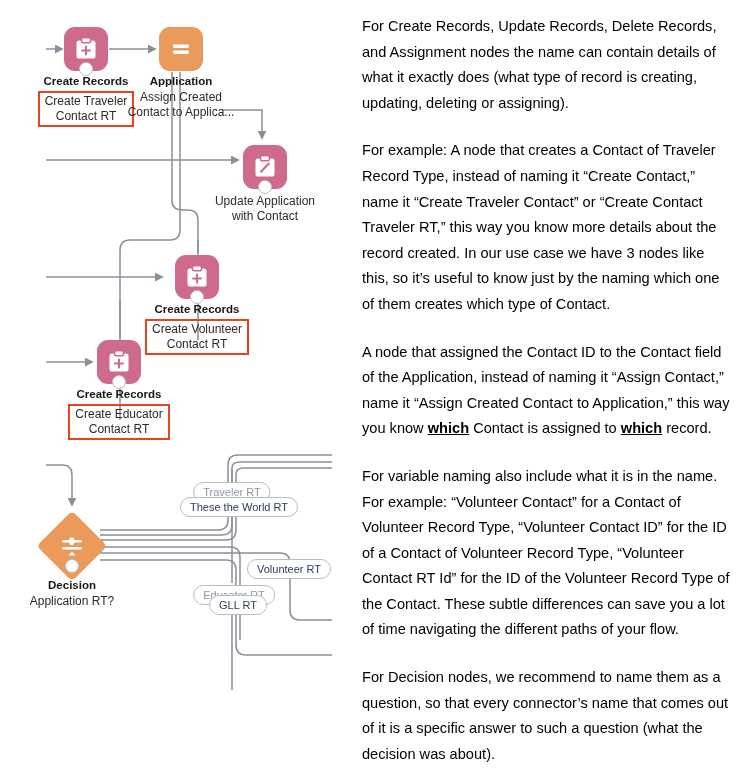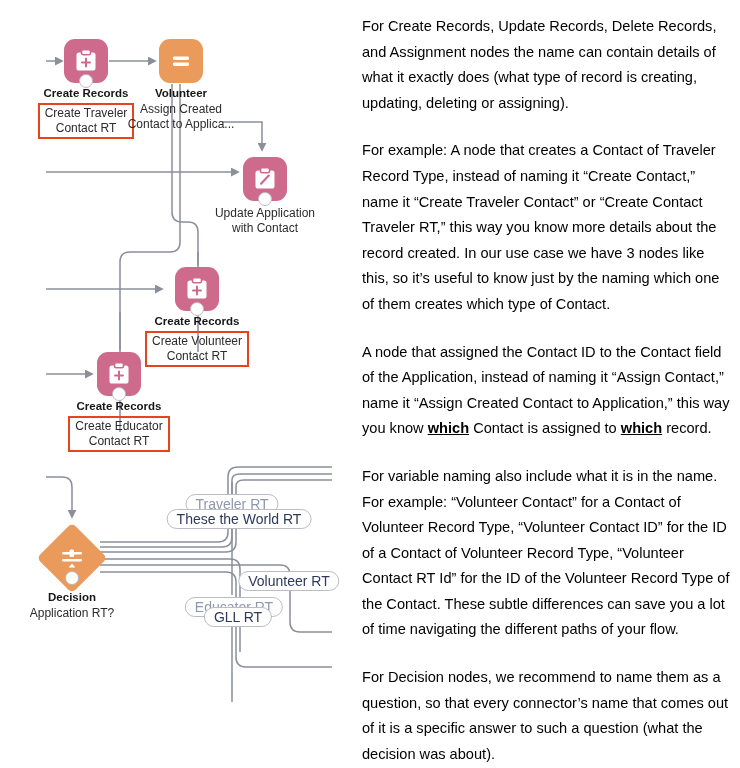"Create Records" #diagram { margin-top: 12px -> none }
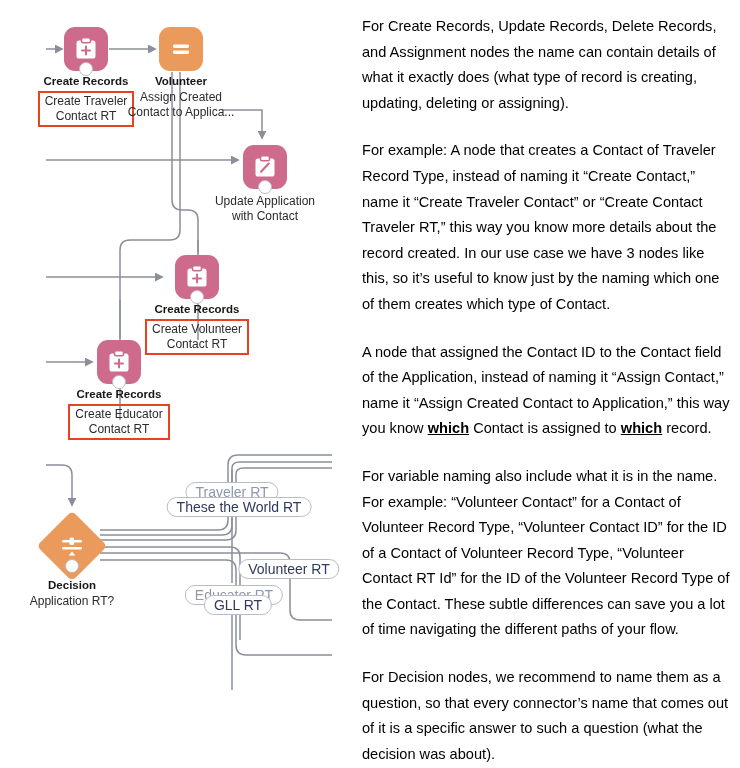"Volunteer" div.node-title { text: Volunteer -> Application }
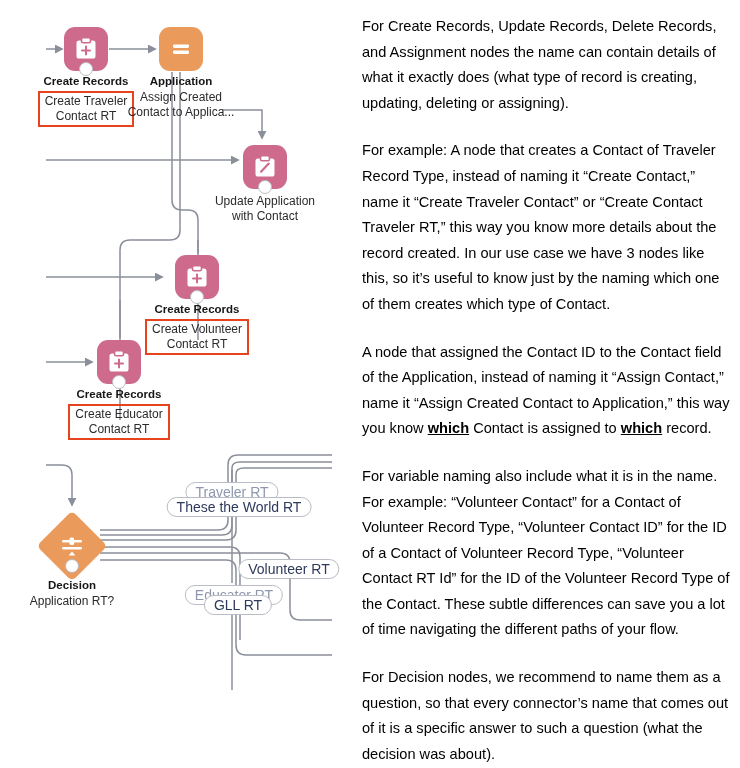"Traveler RT" .pill { font-size: 14px -> 11px }
